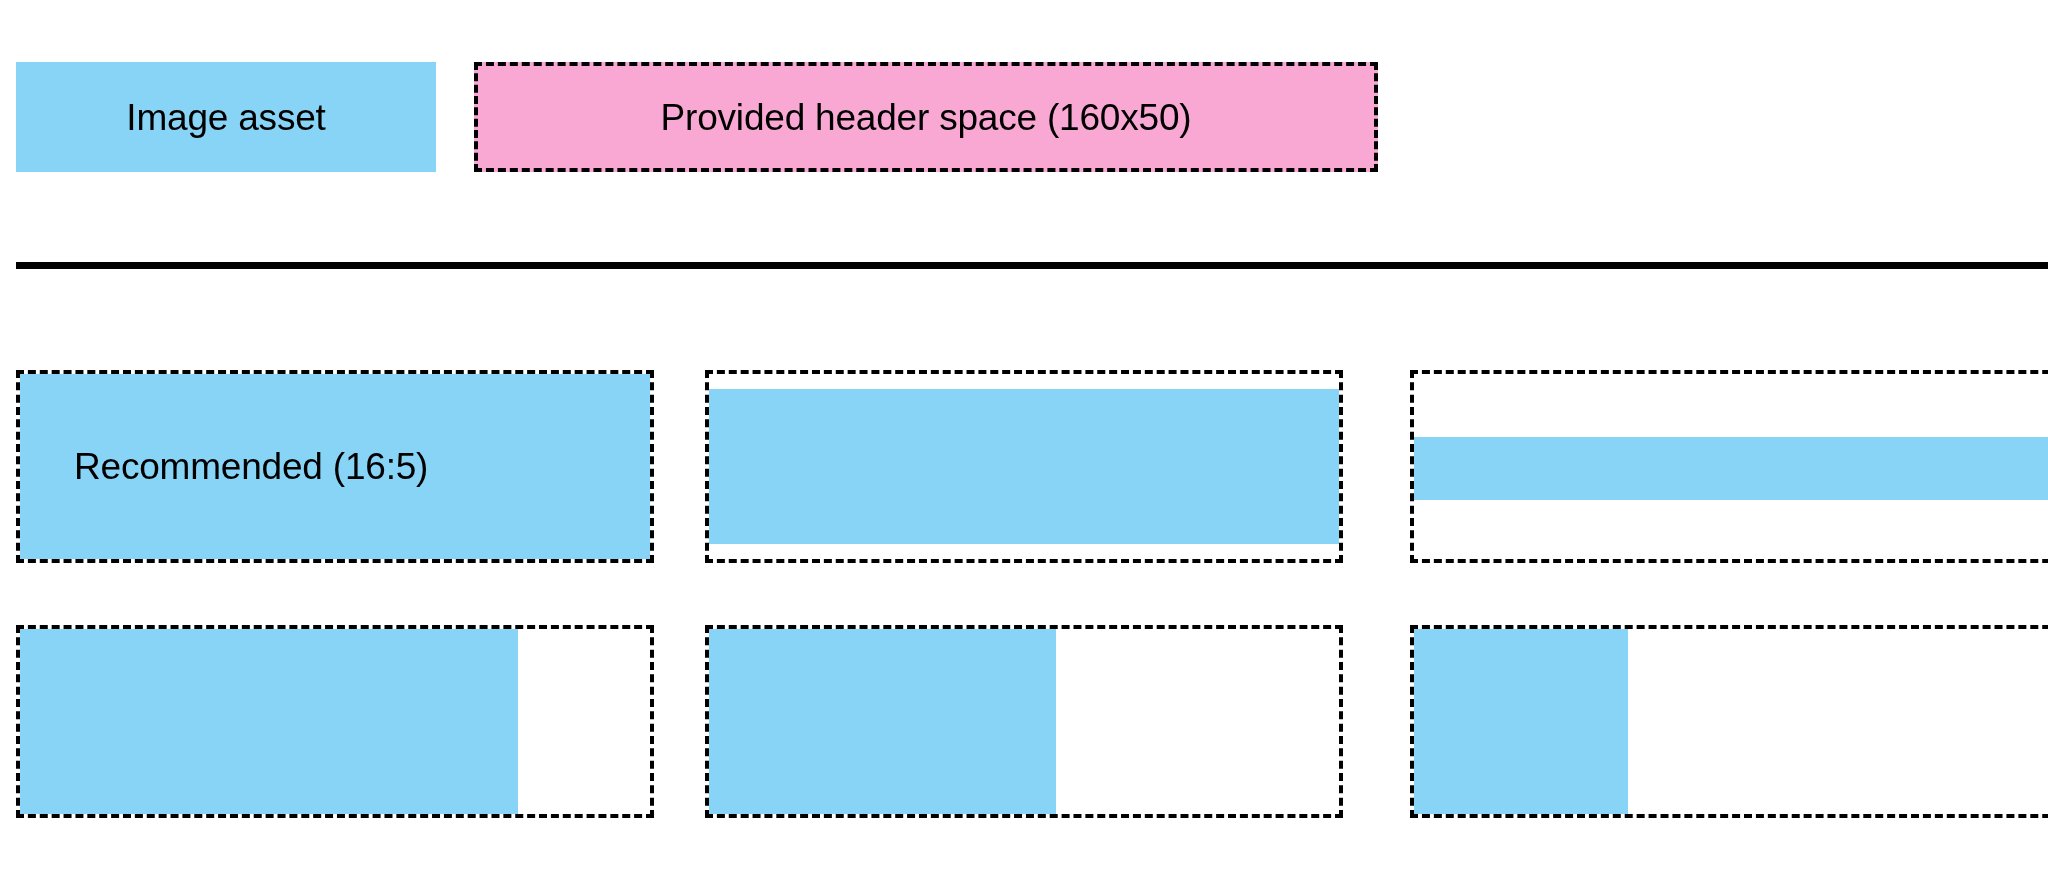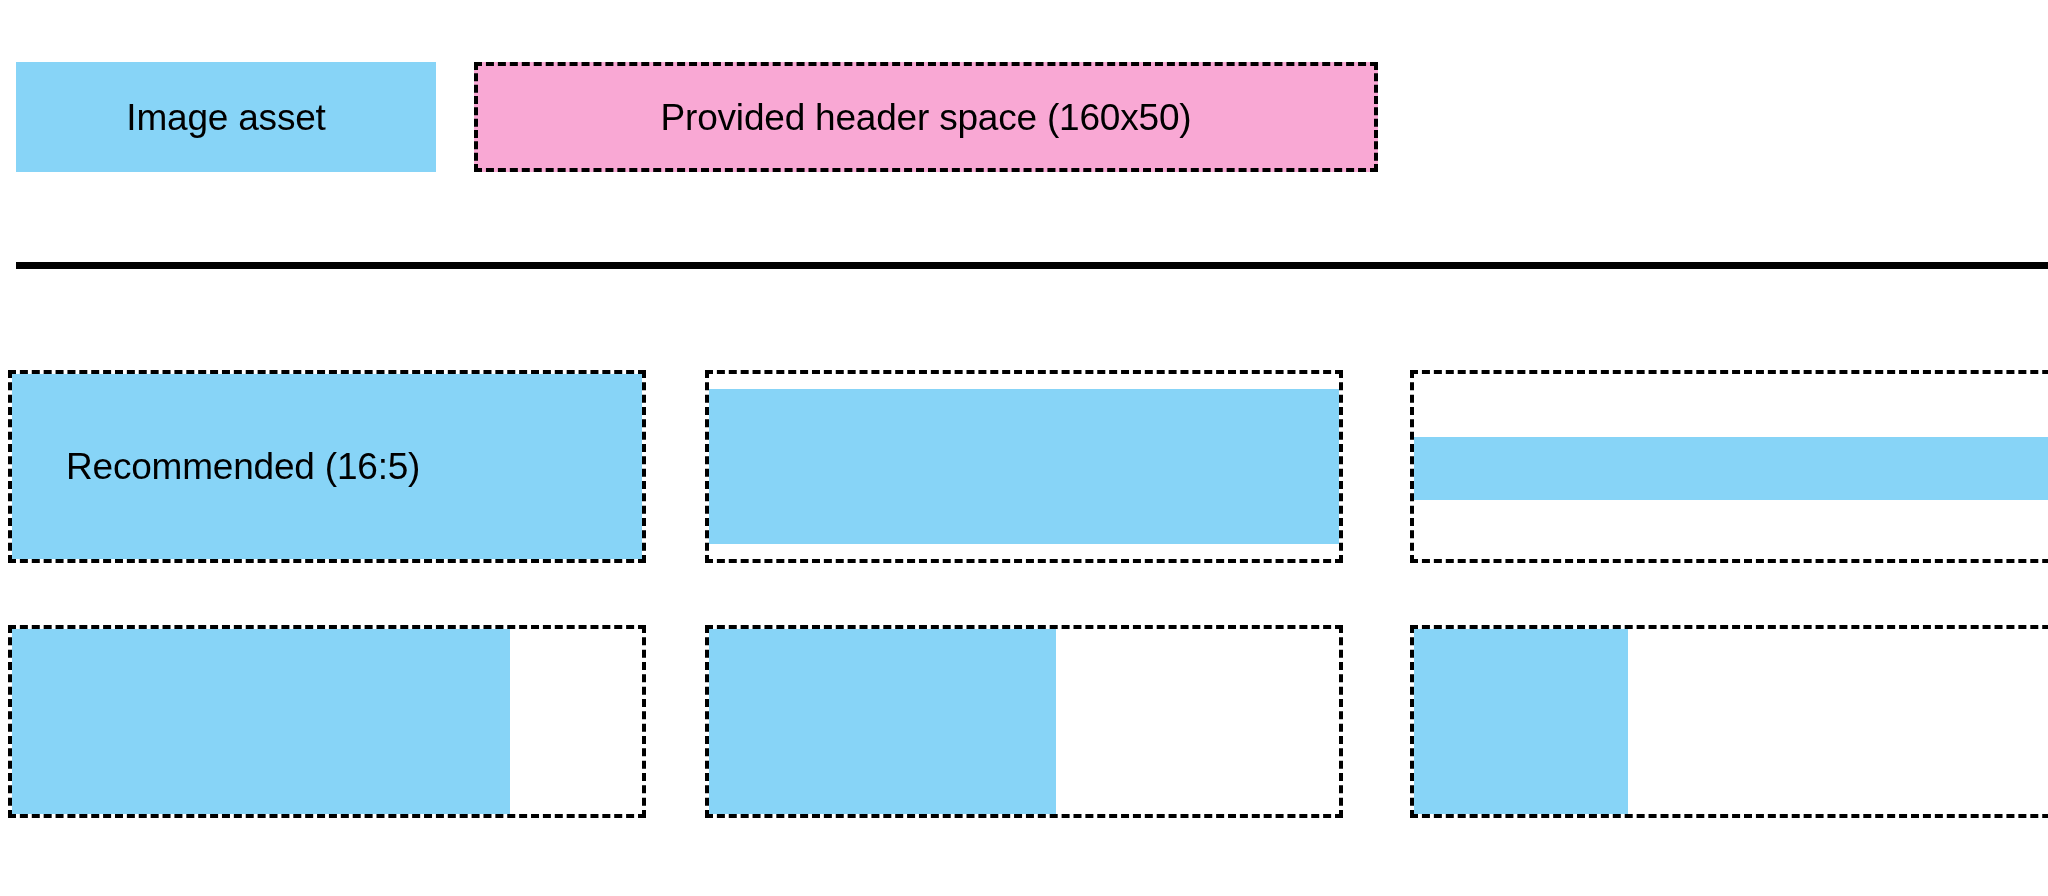"Recommended (16:5)" .sample-cell.col-0 { left: 8px -> 16px }
